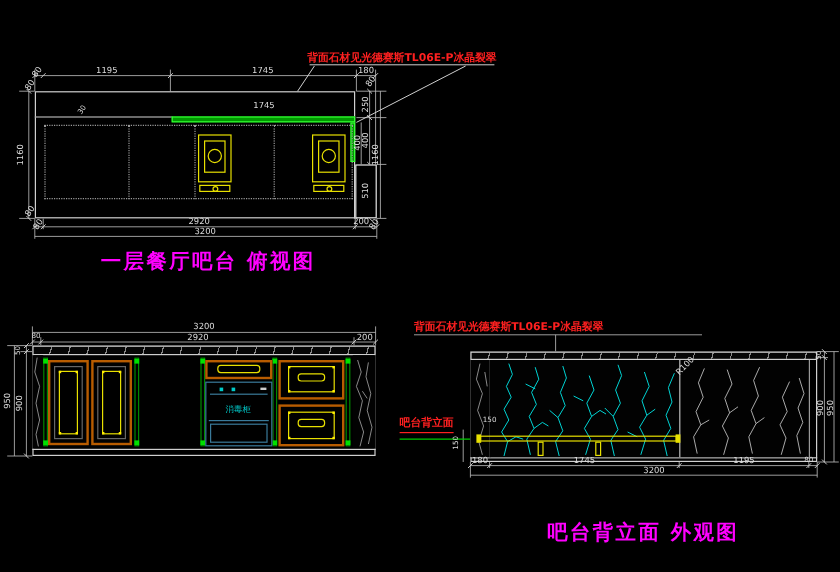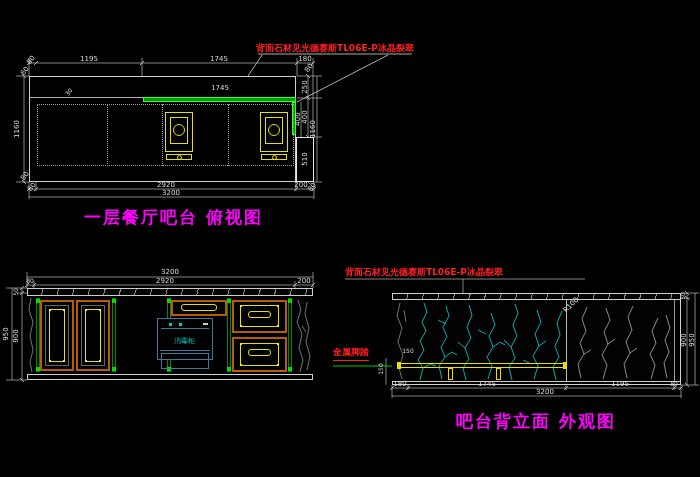"消毒柜" div.bluebox { height: 42px -> 54px; left: 157px -> 171px }
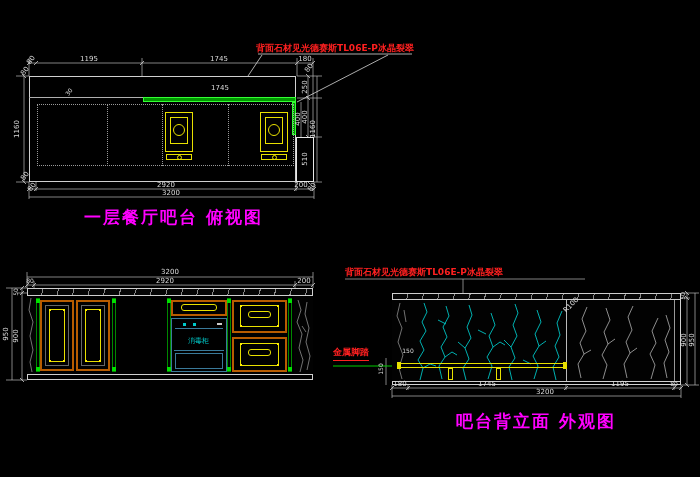"金属脚踏" div.note { text: 金属脚踏 -> 吧台背立面 }
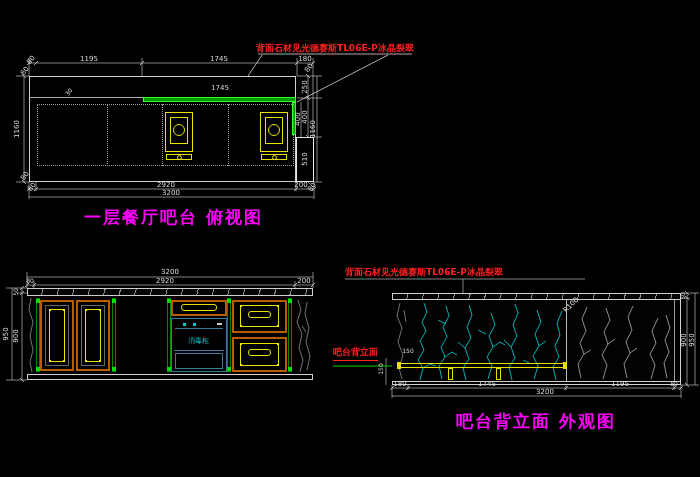"吧台背立面 外观图" div.title { top: 410px -> 432px }
